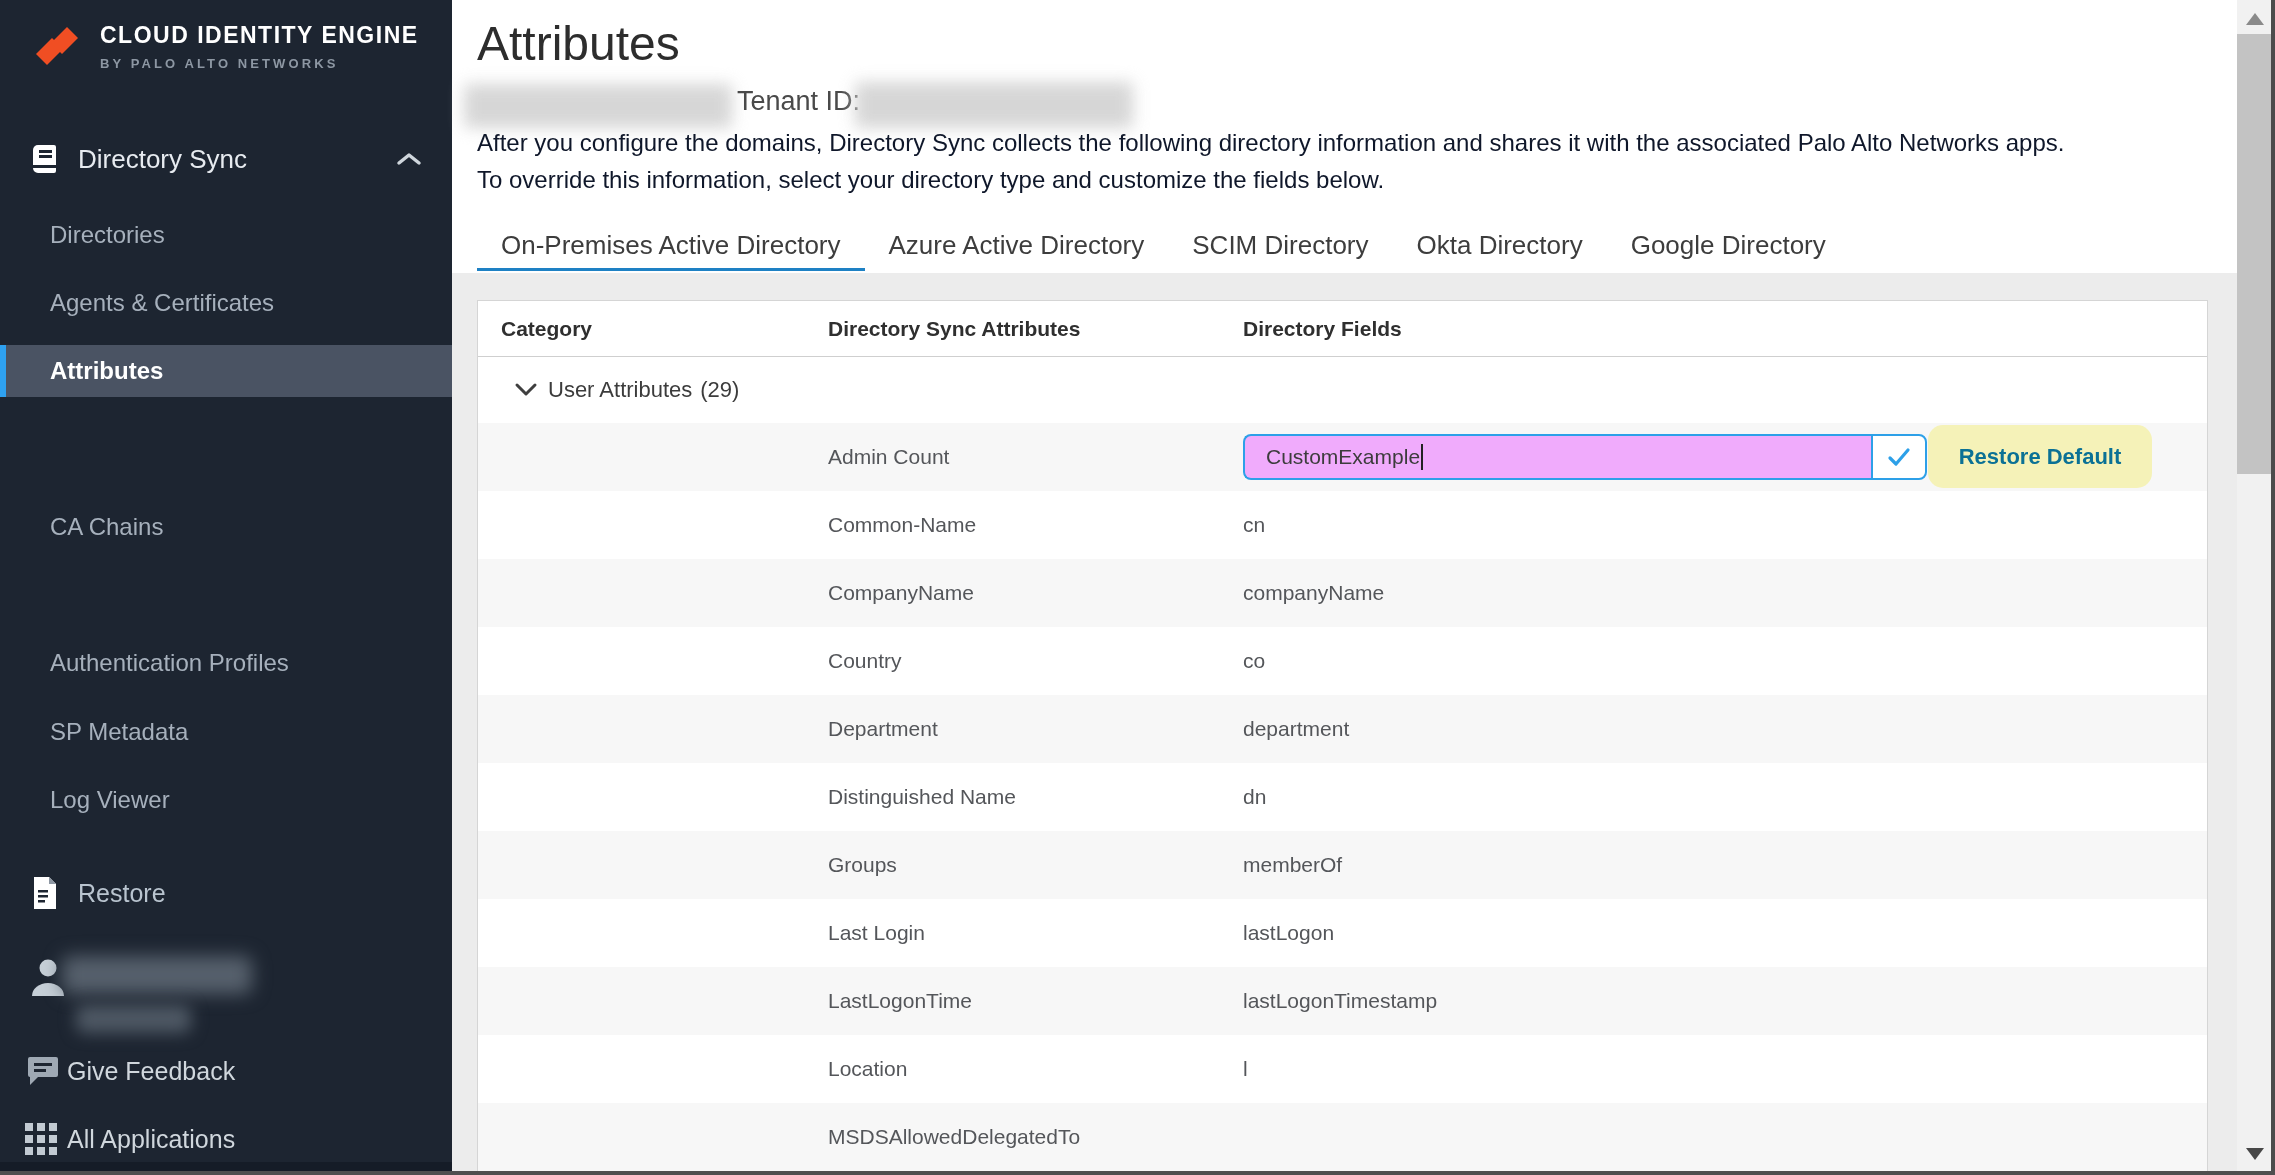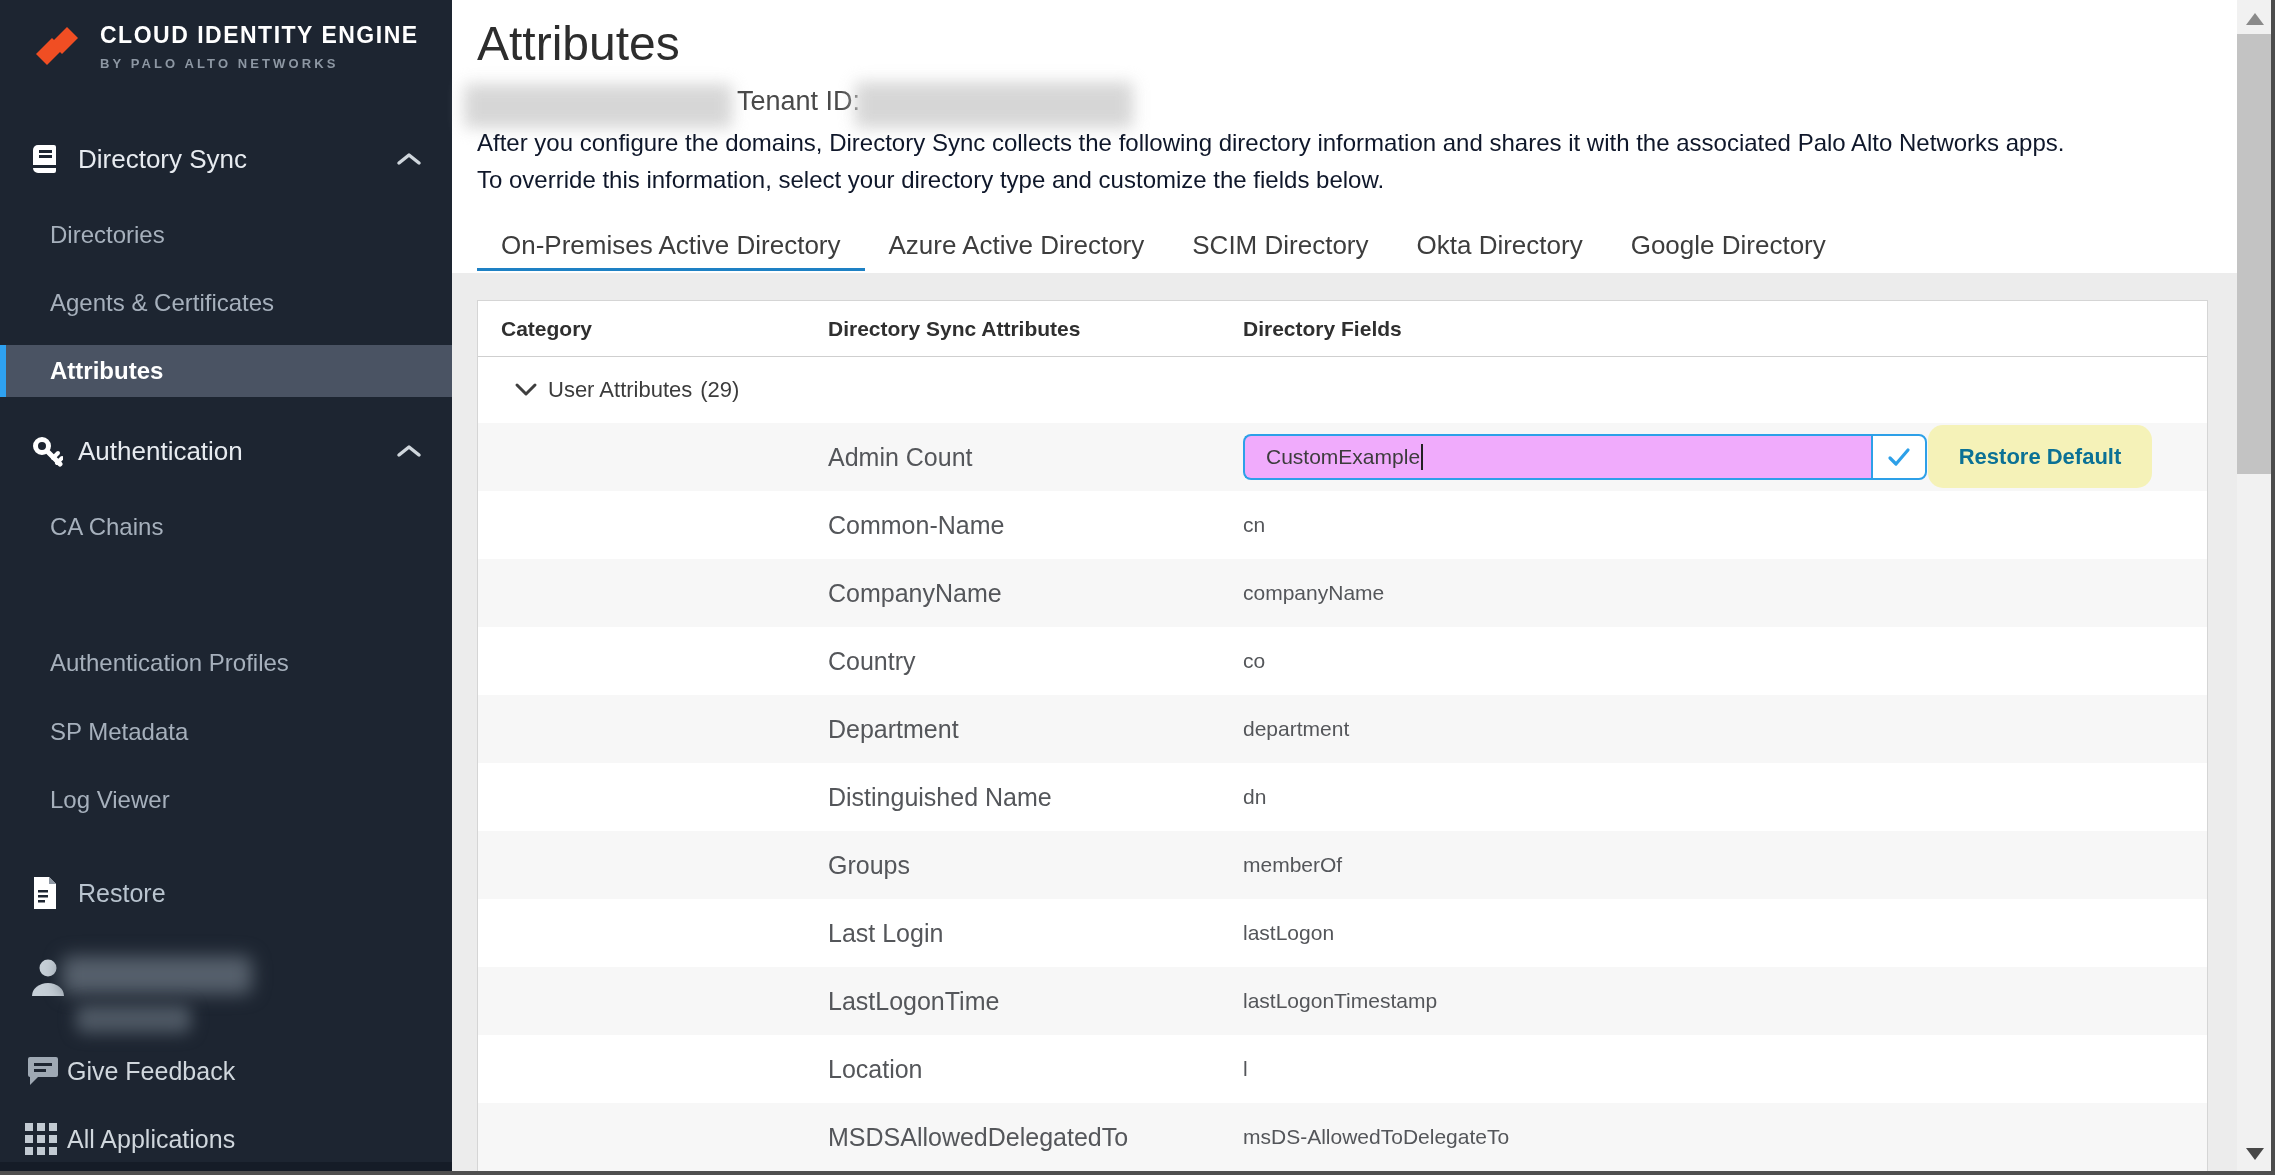"Authentication" div.nav-row { html: <div> <span> <svg> <circle></circle> <line></line> <line></line> <line></line> </svg> </span> <span>Authentication</span> <span> <svg> <polyline></polyline> </svg> </span> </div> -> none }
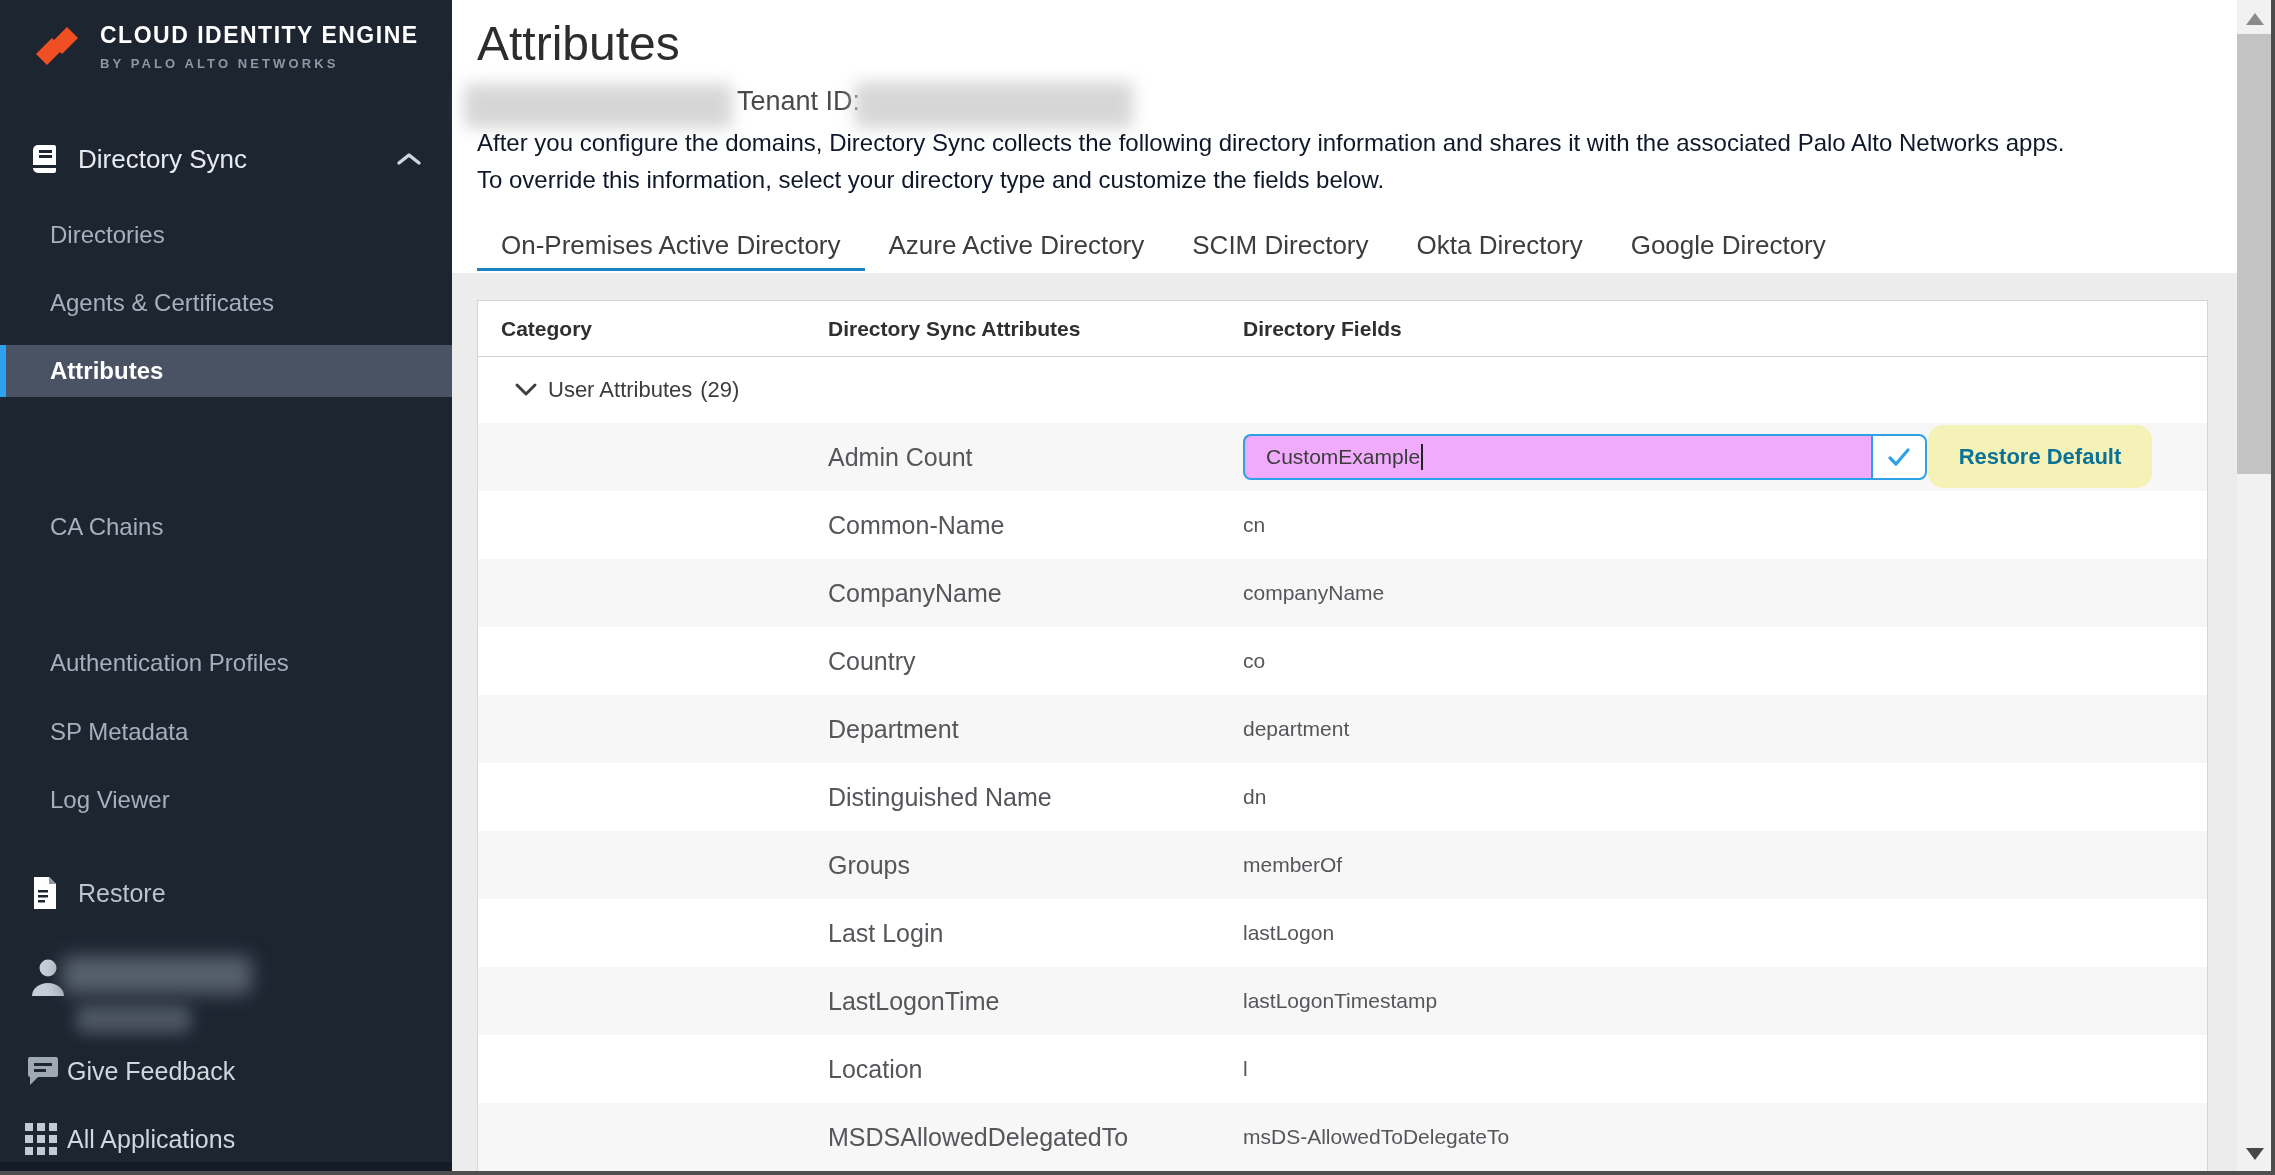"Admin Count" .cell-attr { font-size: 25px -> 21px }
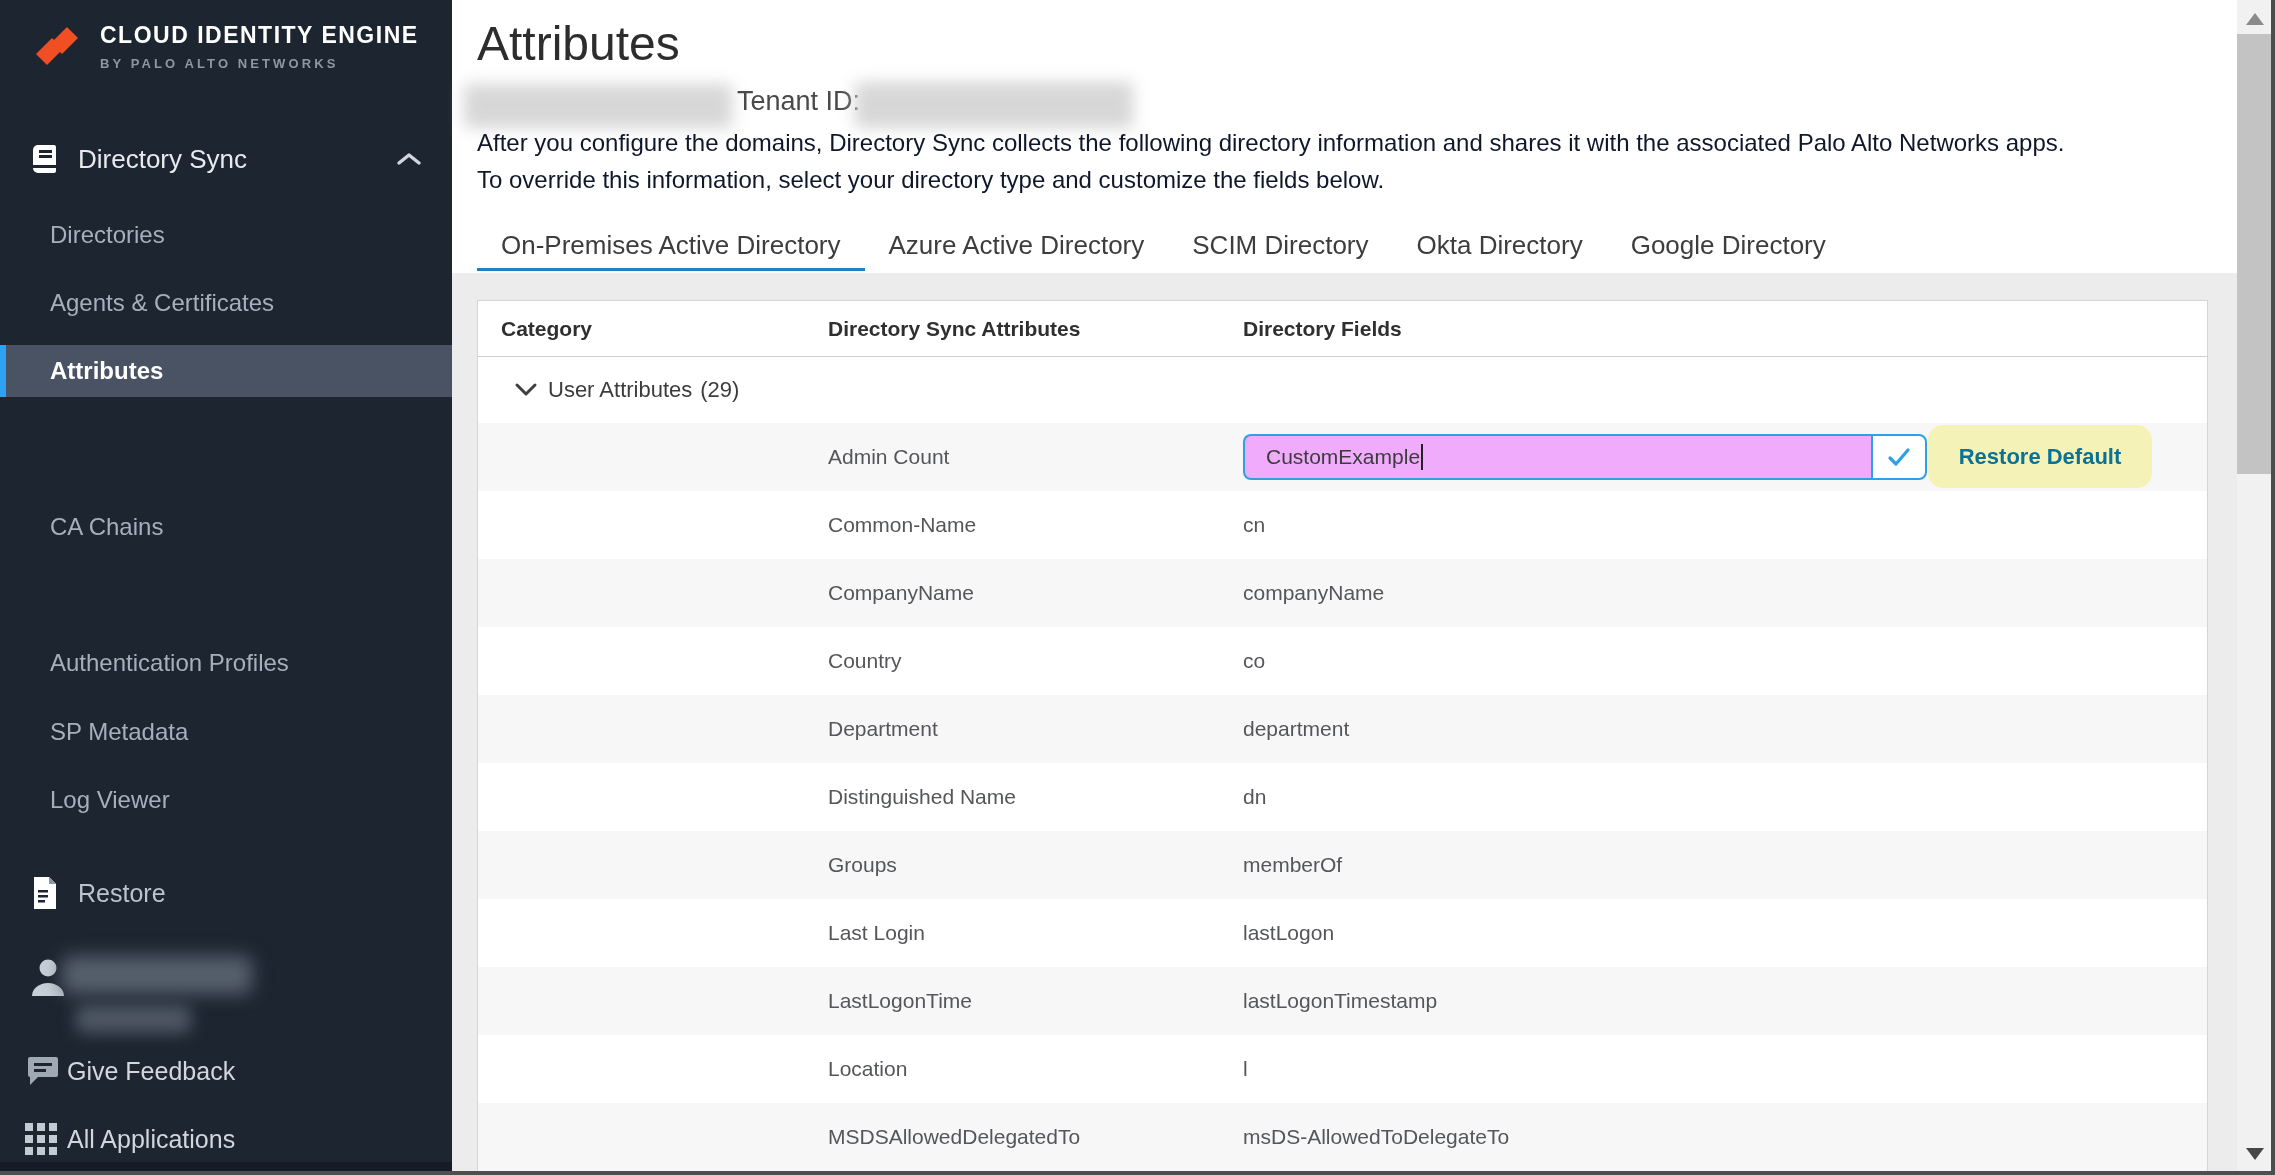"msDS-AllowedToDelegateTo" span.cell-field { html: <span>msDS-AllowedToDelegateTo</span> -> none }
